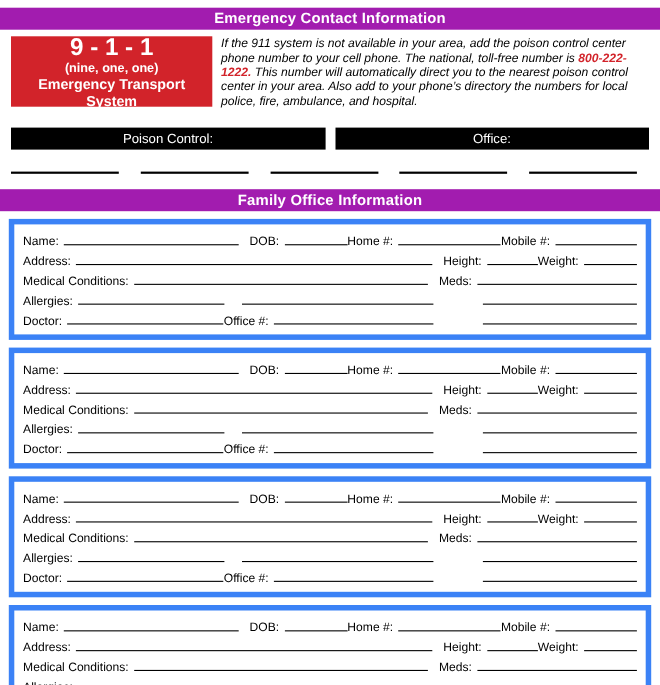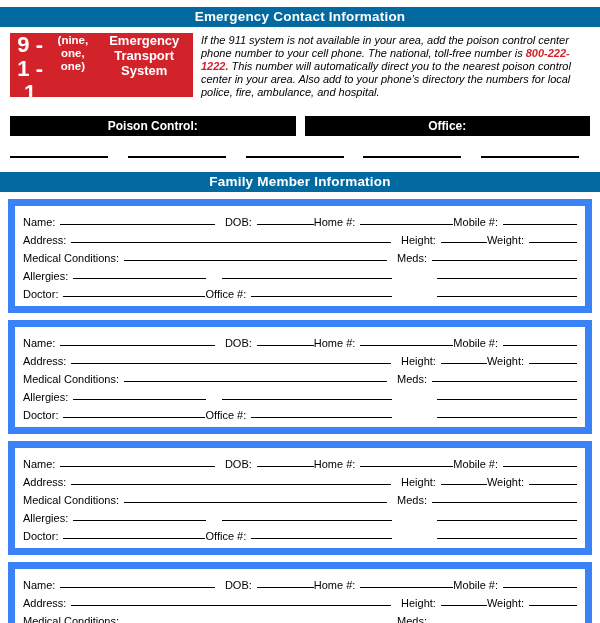"Emergency Contact Information" .bar { background: #0369a1 -> #a21caf }
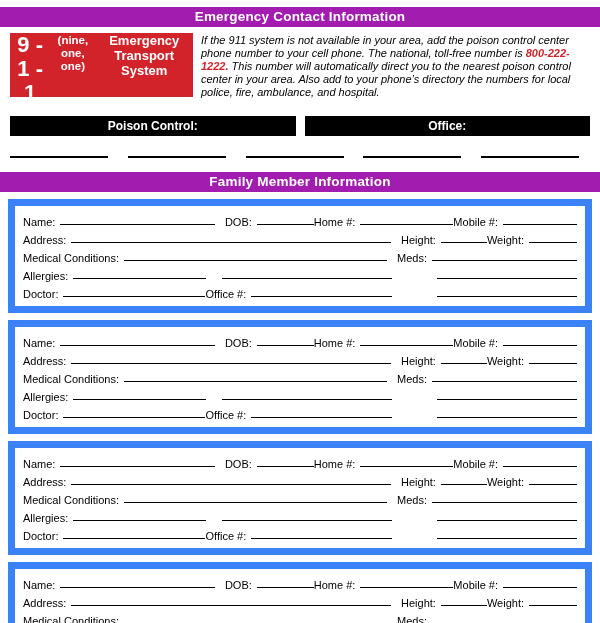"9 - 1 - 1" .red-box { flex-direction: row -> column }
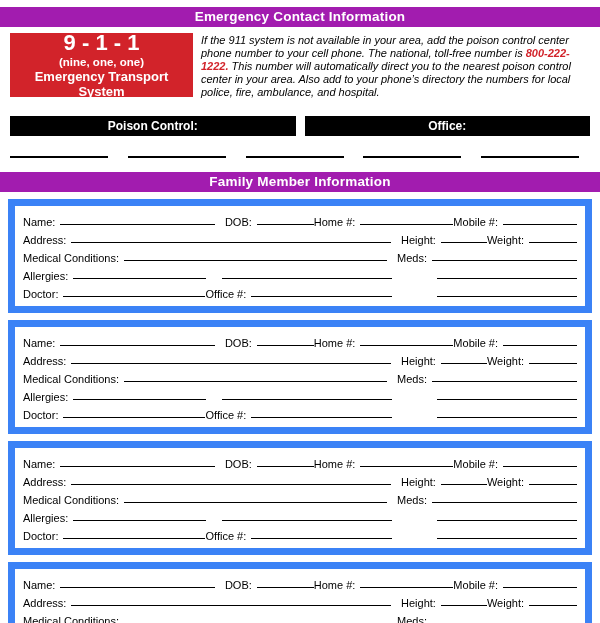"Poison Control:" .contact-box { font-weight: bold -> normal }
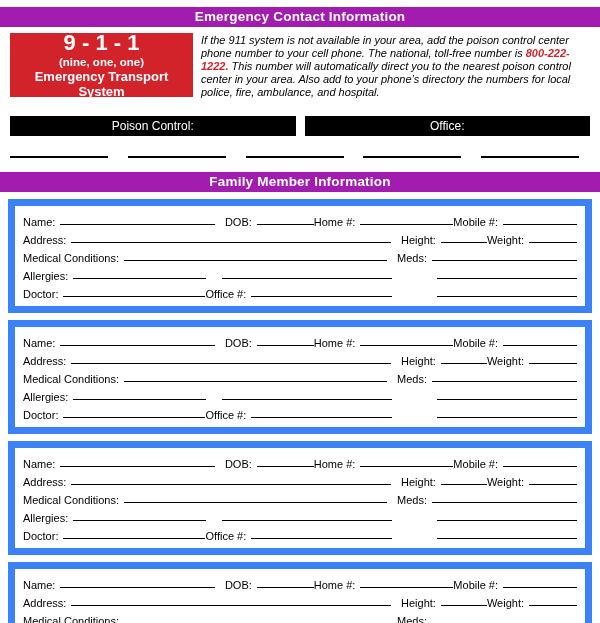"Family Member Information" span { text: Member -> Office }
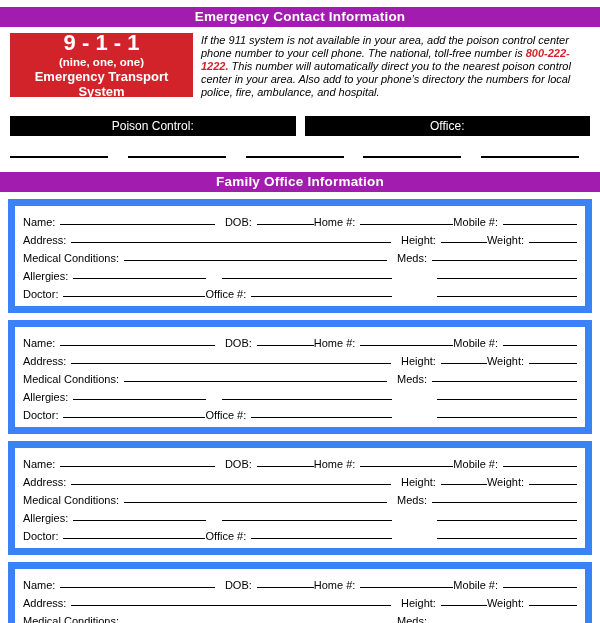"Name:" .card { border: 7px solid #3b82f6 -> 5px solid #3b82f6 }
